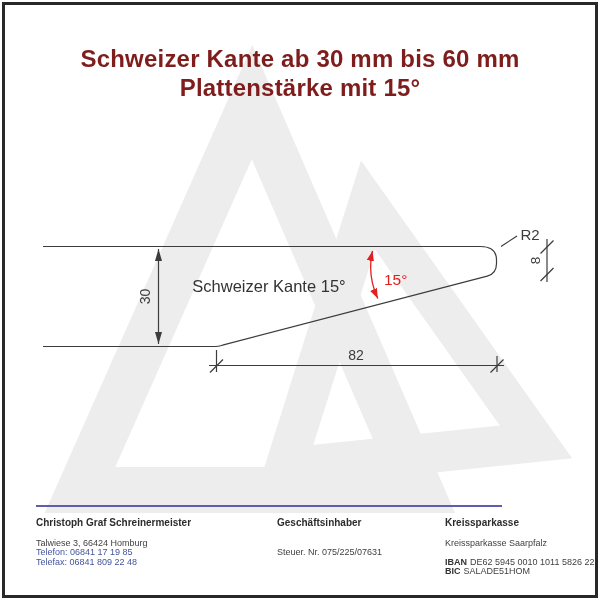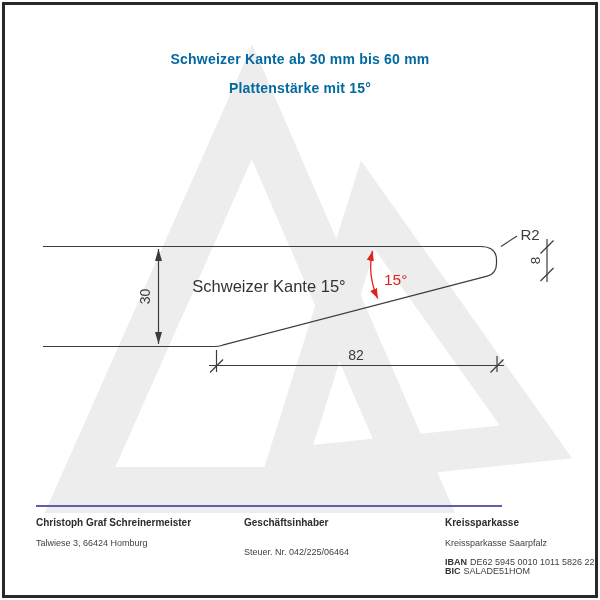"Schweizer Kante ab 30 mm" .title-block { color: #0369a1 -> #7f1d1d; font-size: 14px -> 24px }
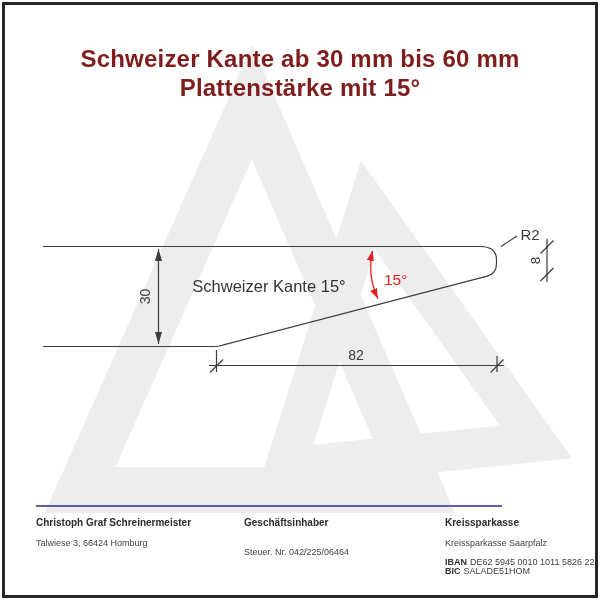"Geschäftsinhaber" .col2 { left: 244px -> 277px }
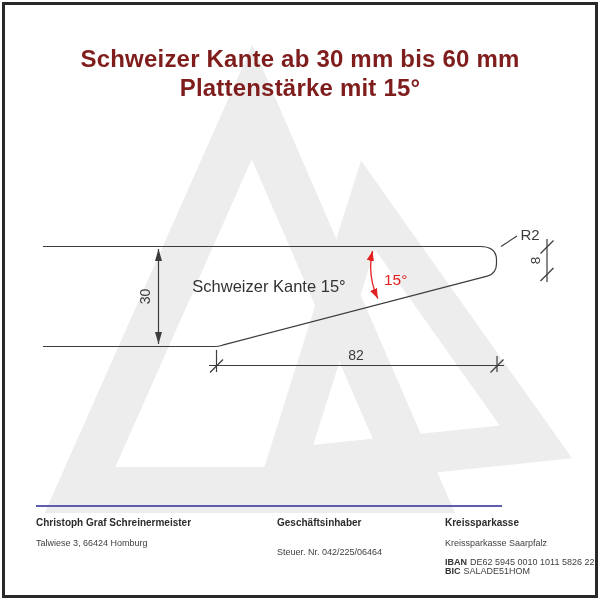"Telefon: 06841 17 19 85" div.fl { html: none -> <div>Telefon: 06841 17 19 85</div> }
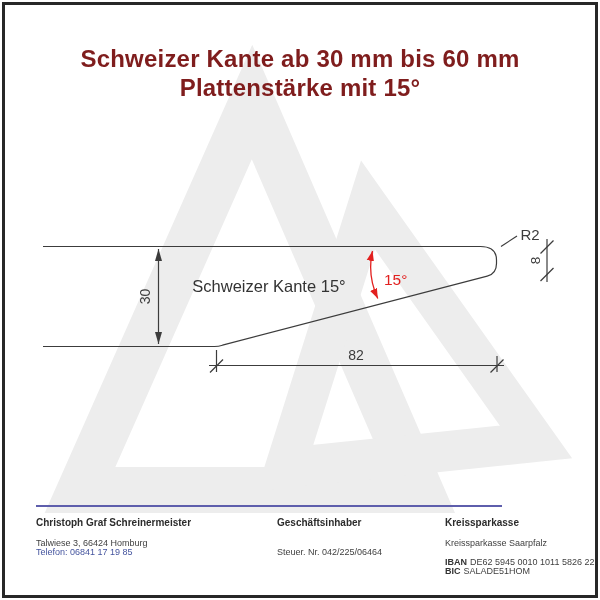"Steuer. Nr. 042/225/06464" div.fl { text: 042/225/06464 -> 075/225/07631 }
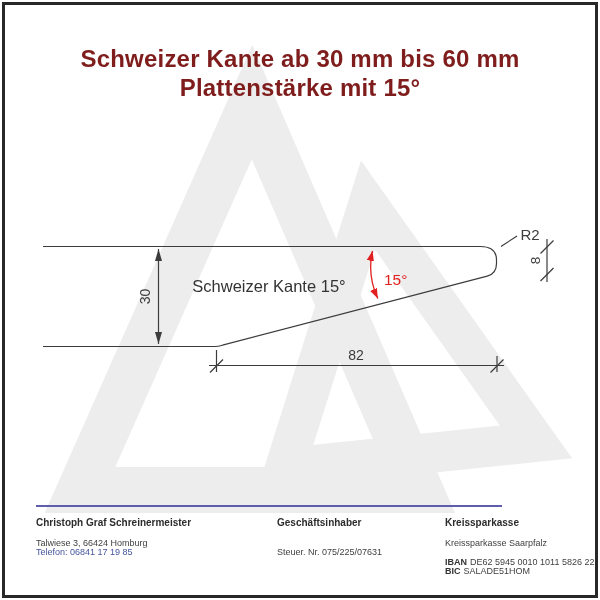"Telefax: 06841 809 22 48" div.fl { html: none -> <div>Telefax: 06841 809 22 48</div> }
